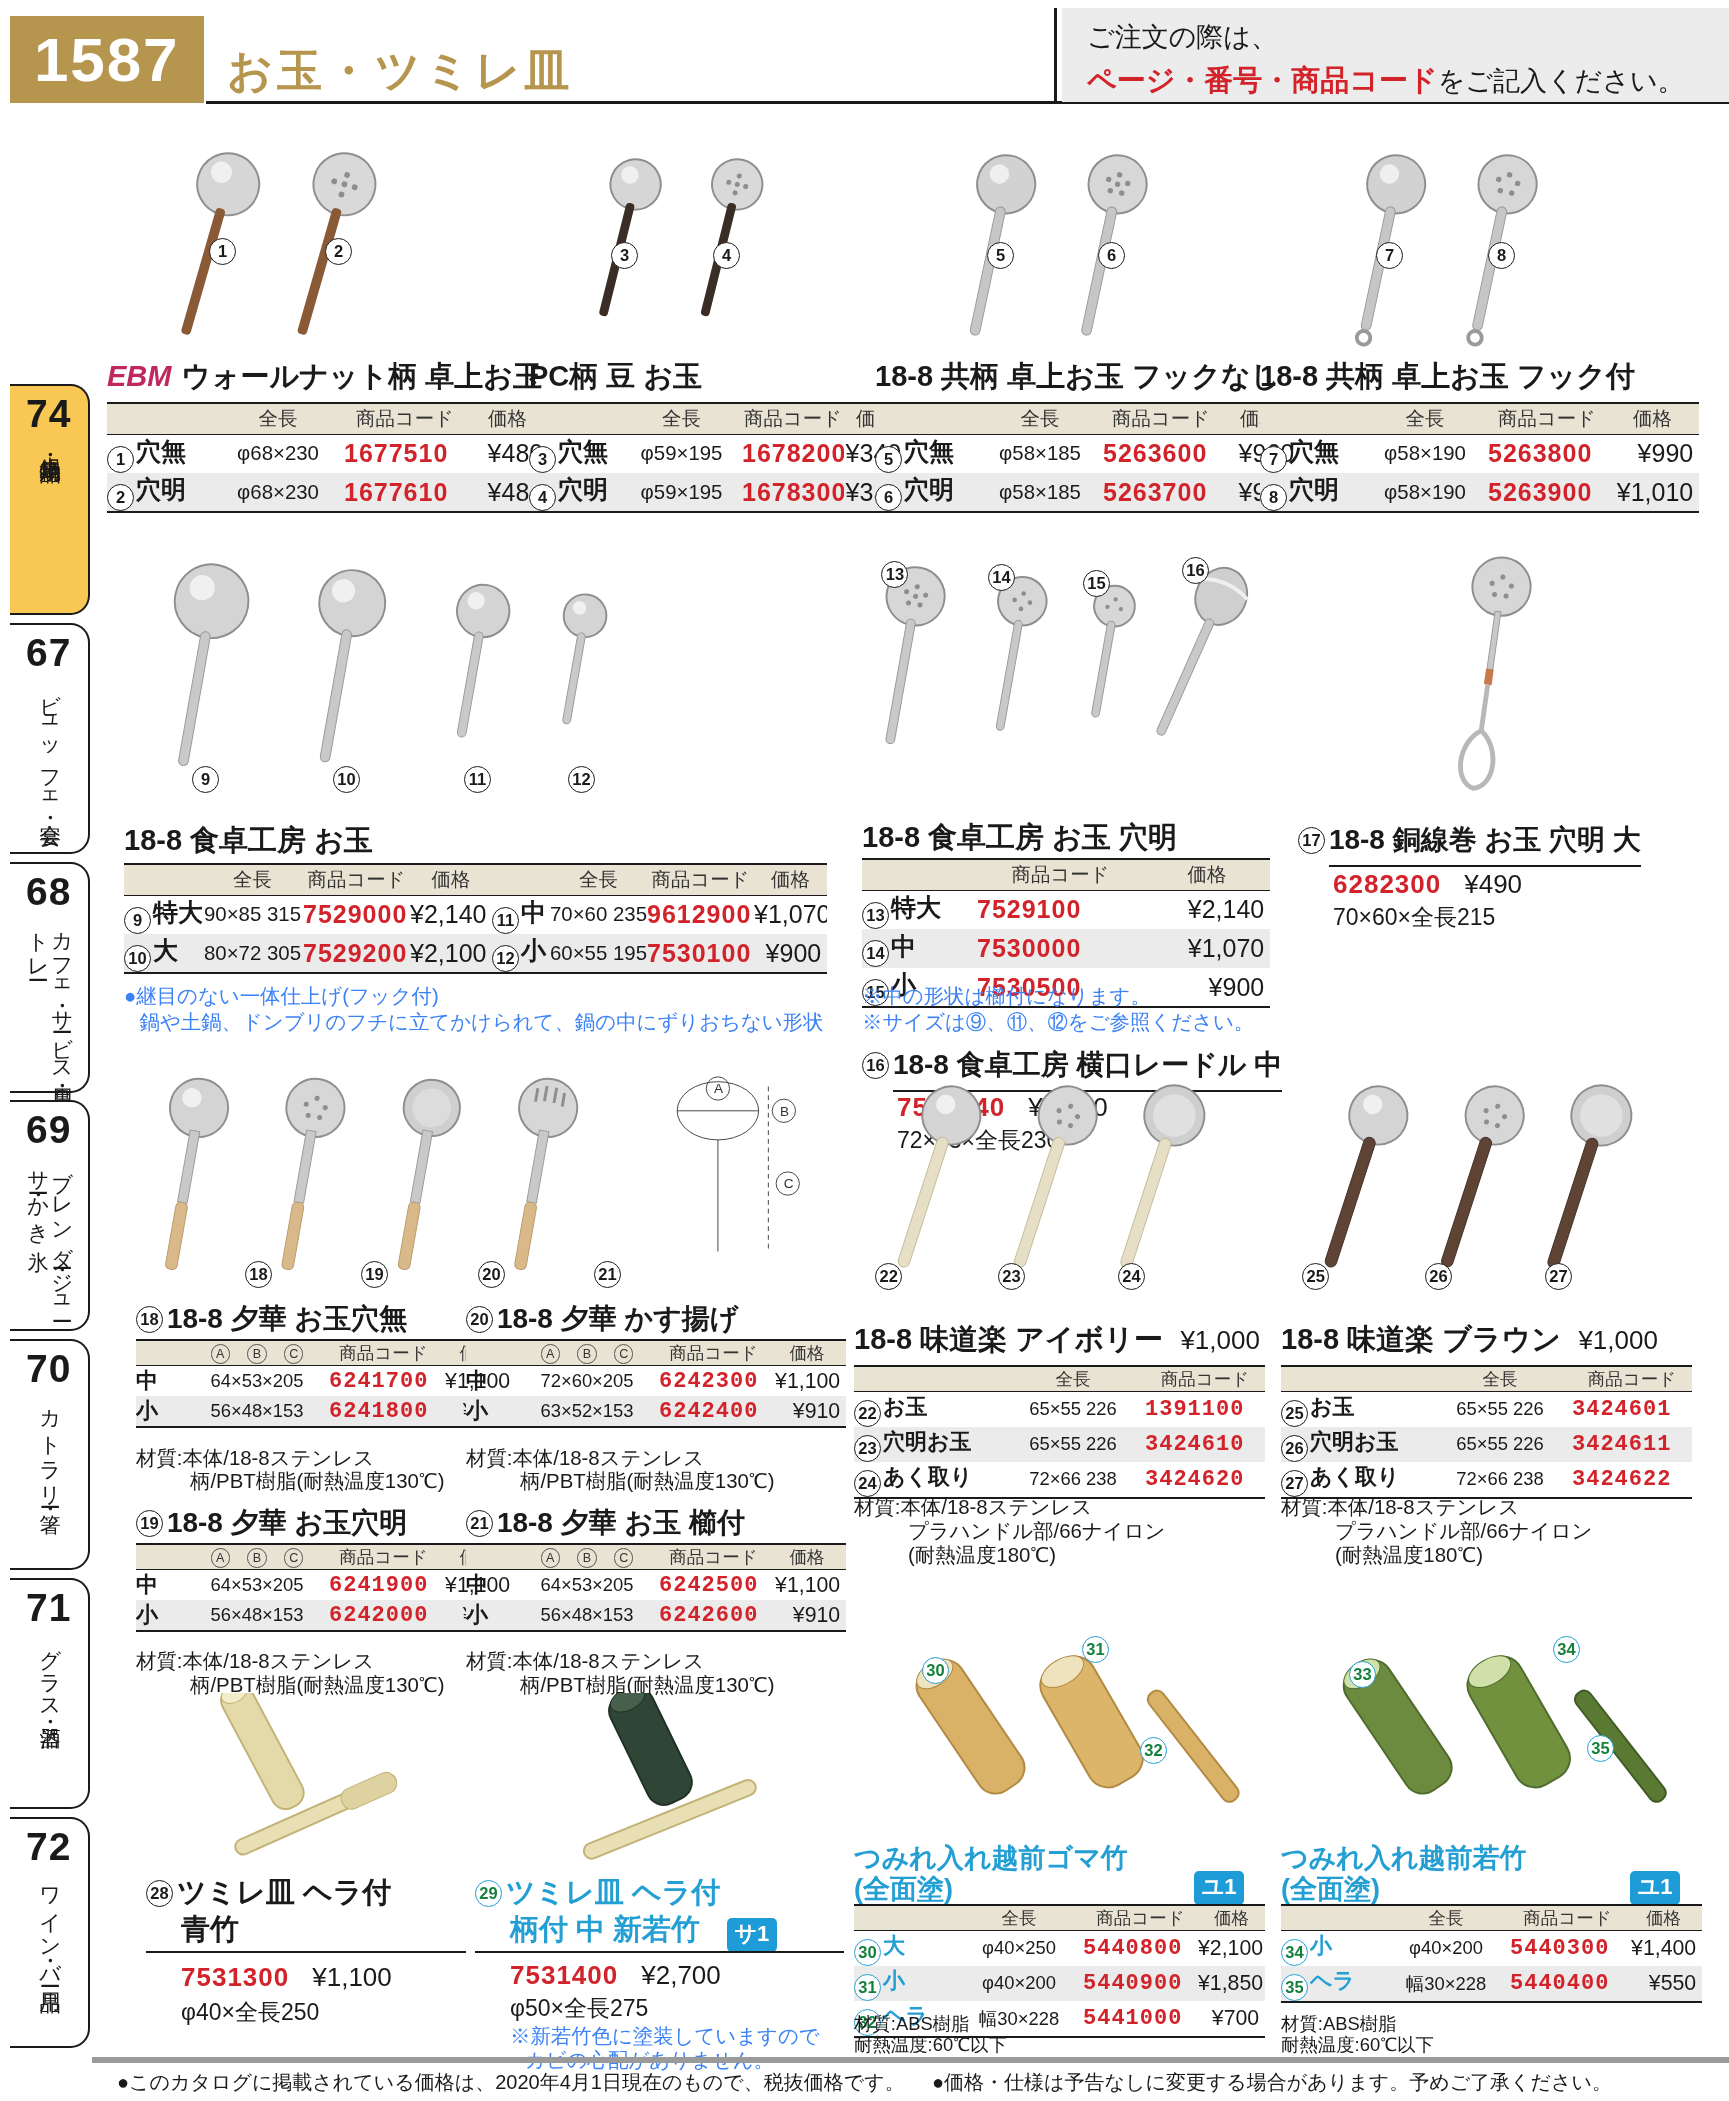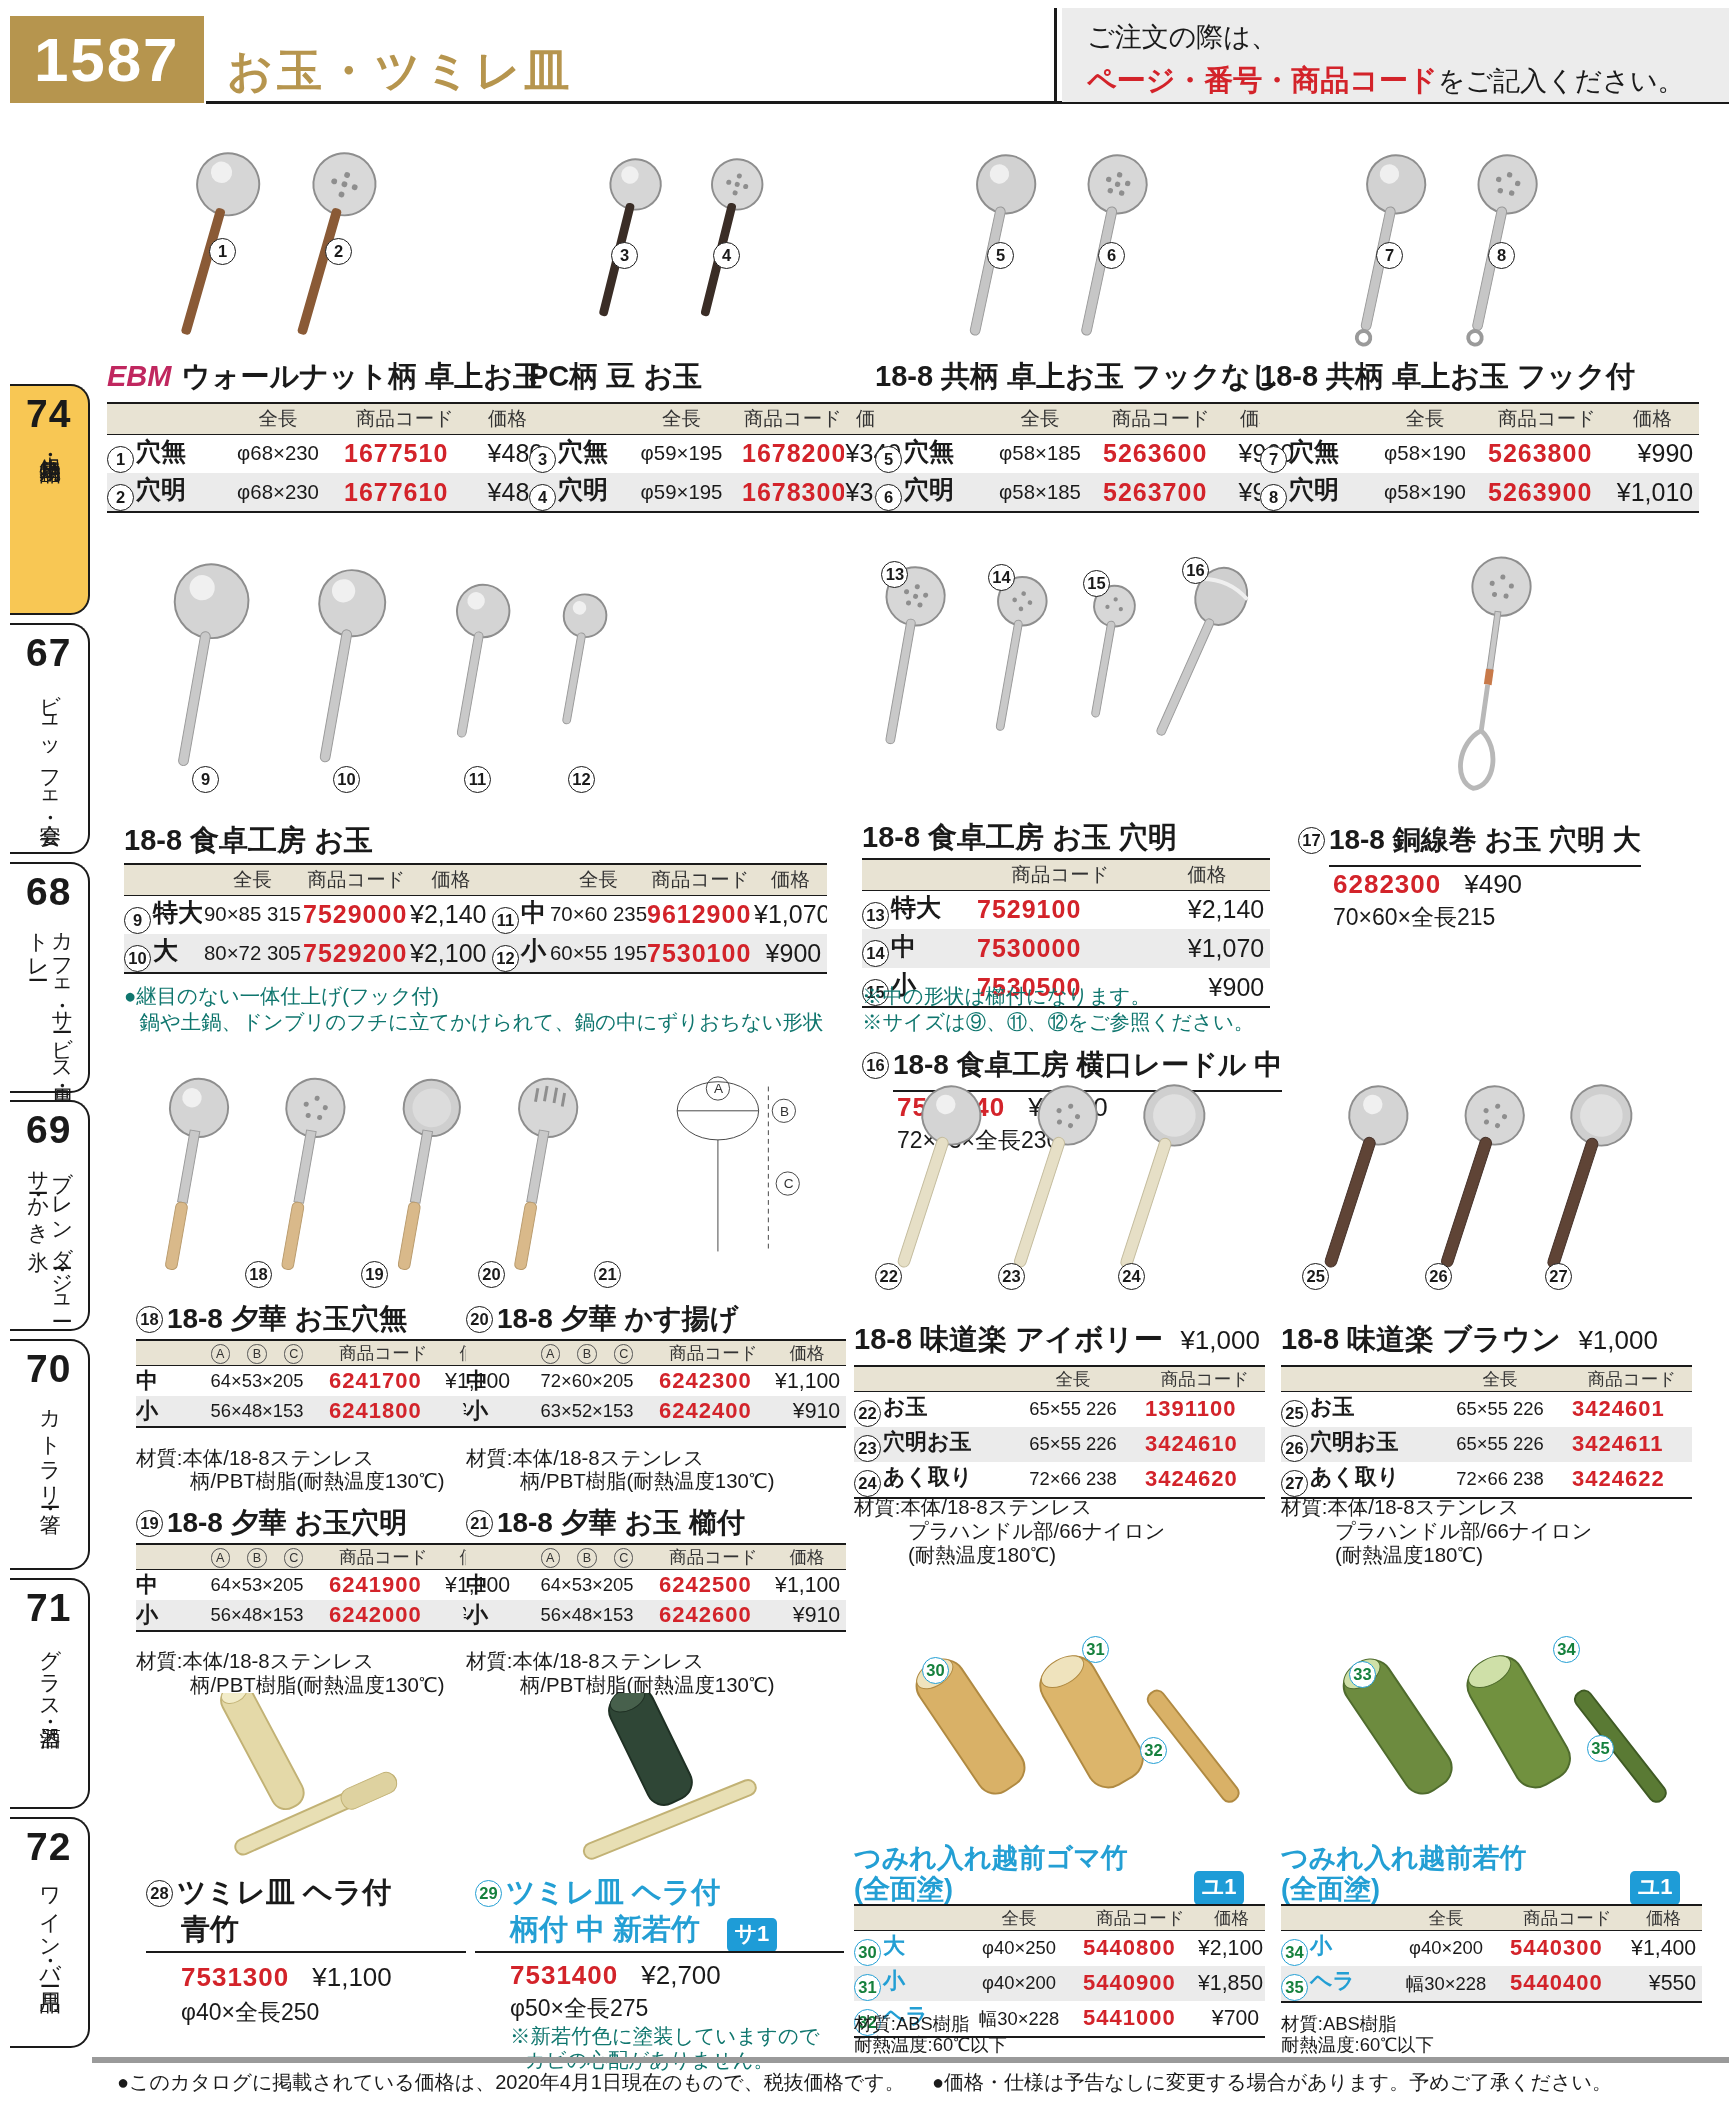"●継目のない一体仕上げ(フック付)" .note { color: #0f766e -> #3b82f6 }
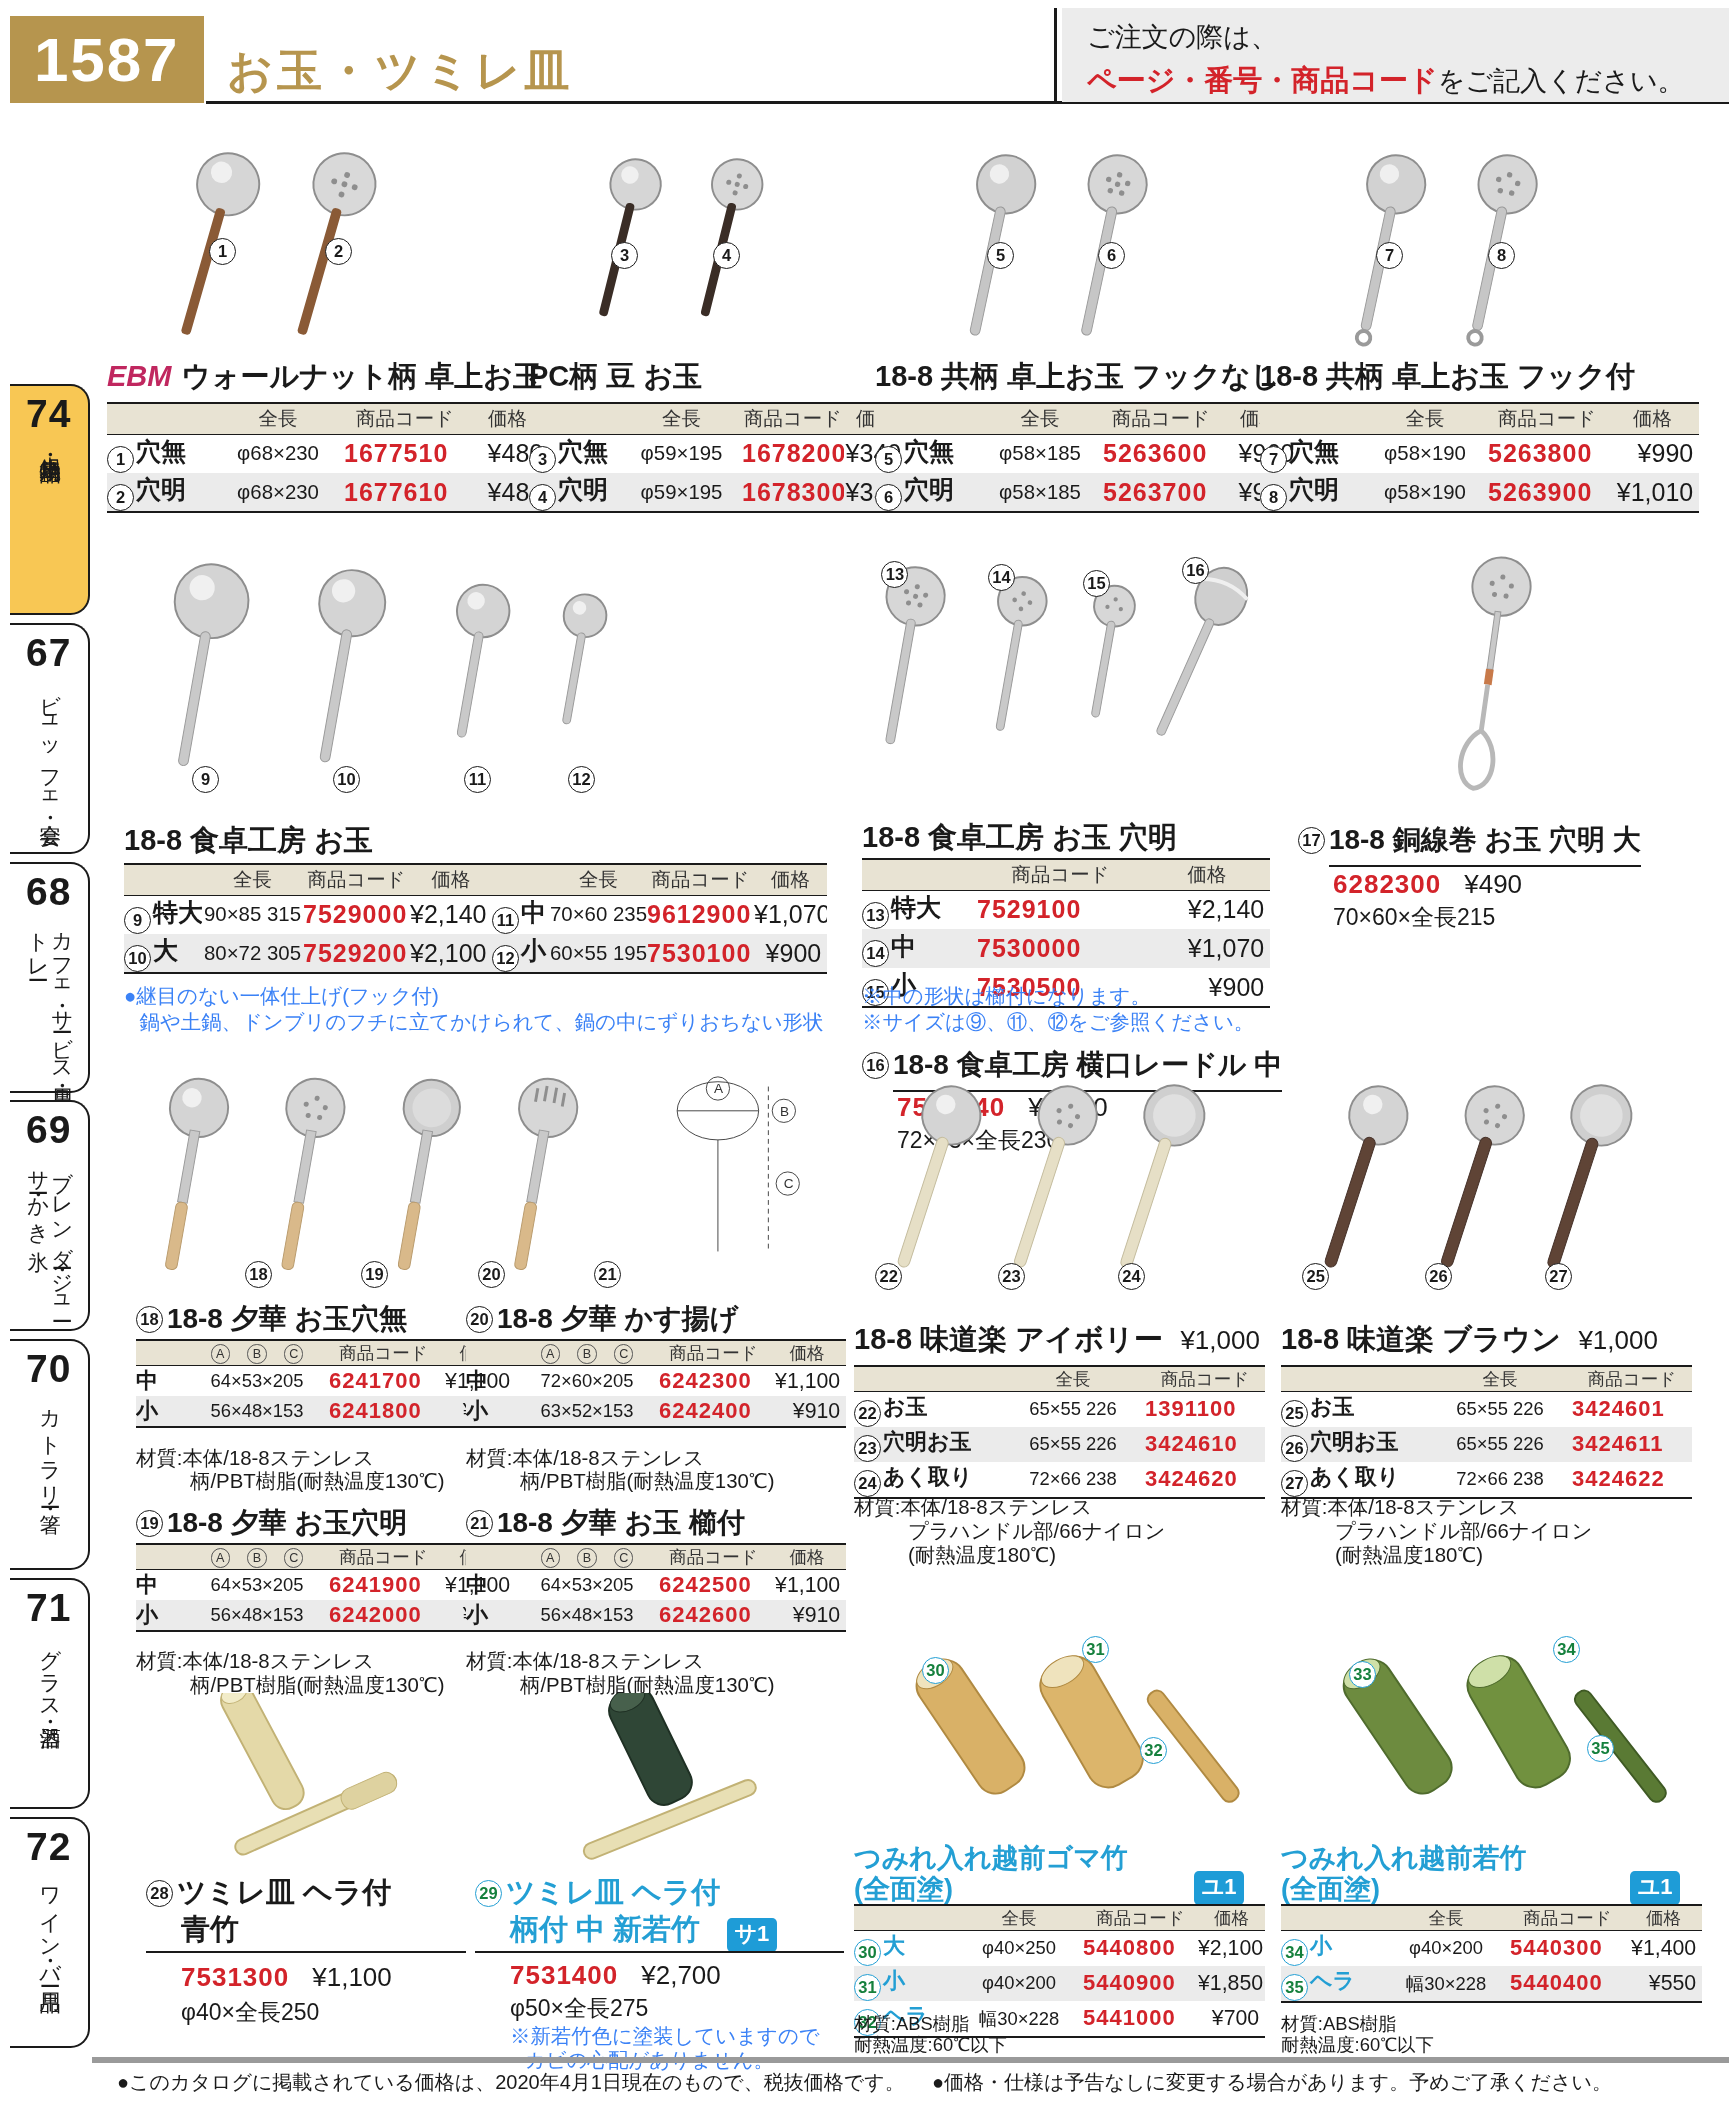"6241700" table.compact td.code { font-family: none -> Liberation Mono, monospace }
